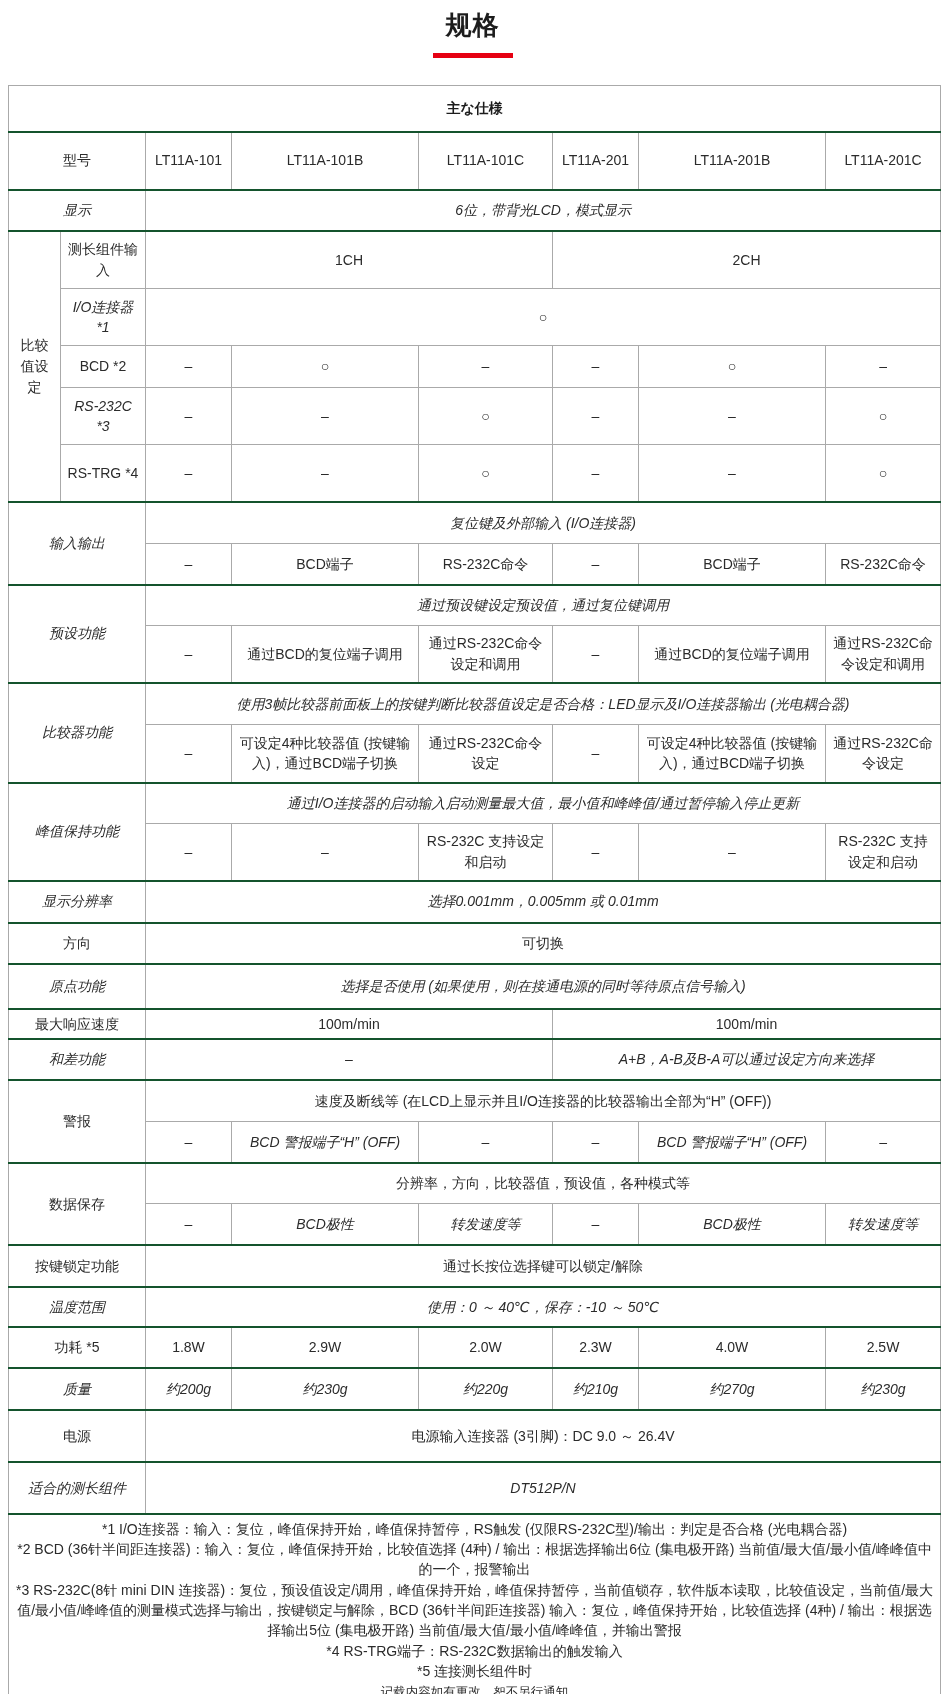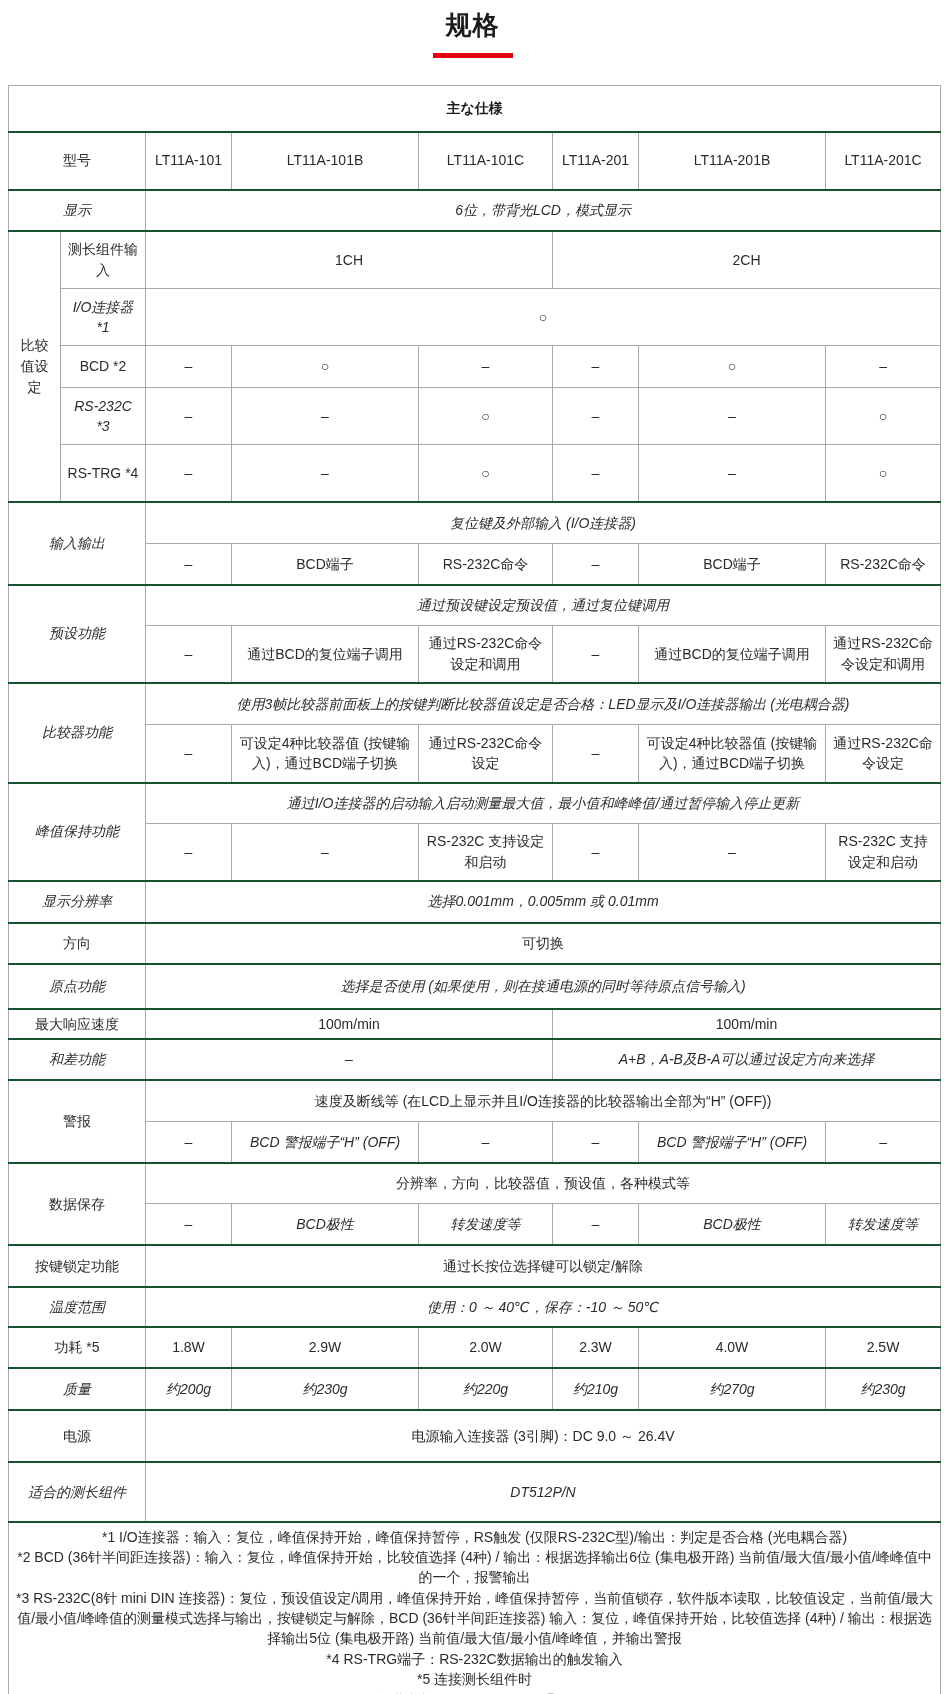"适合的测长组件" tr.gt { height: 60px -> 52px }
